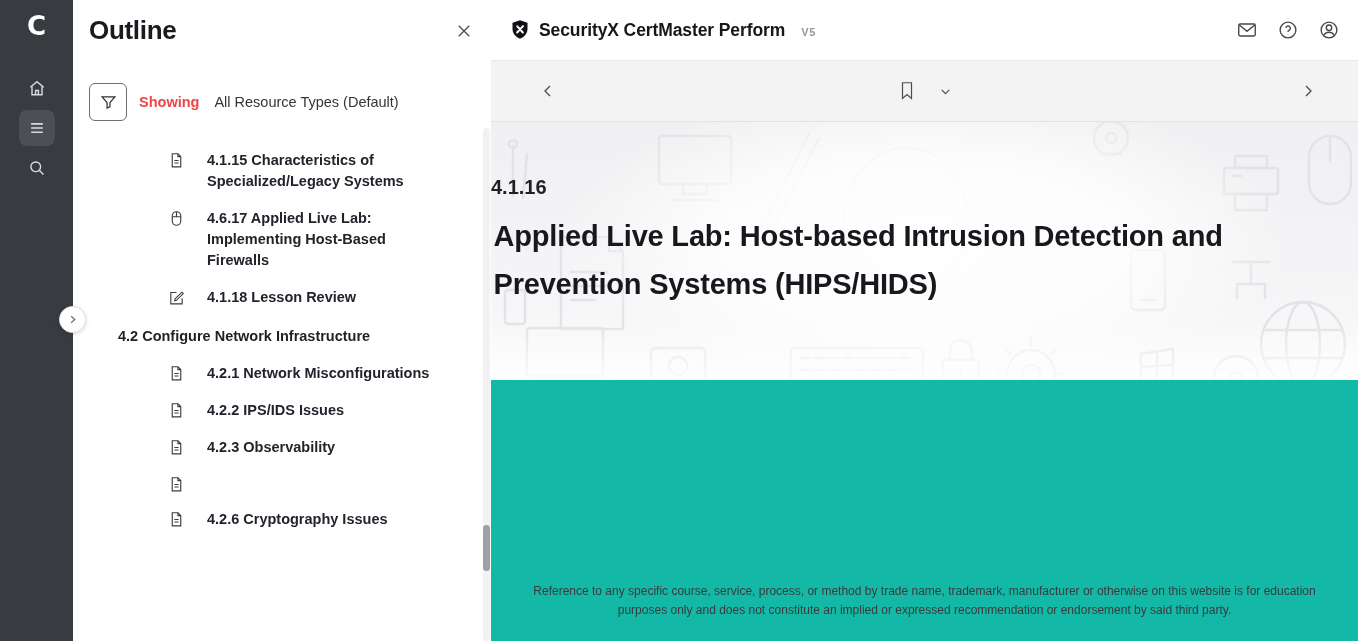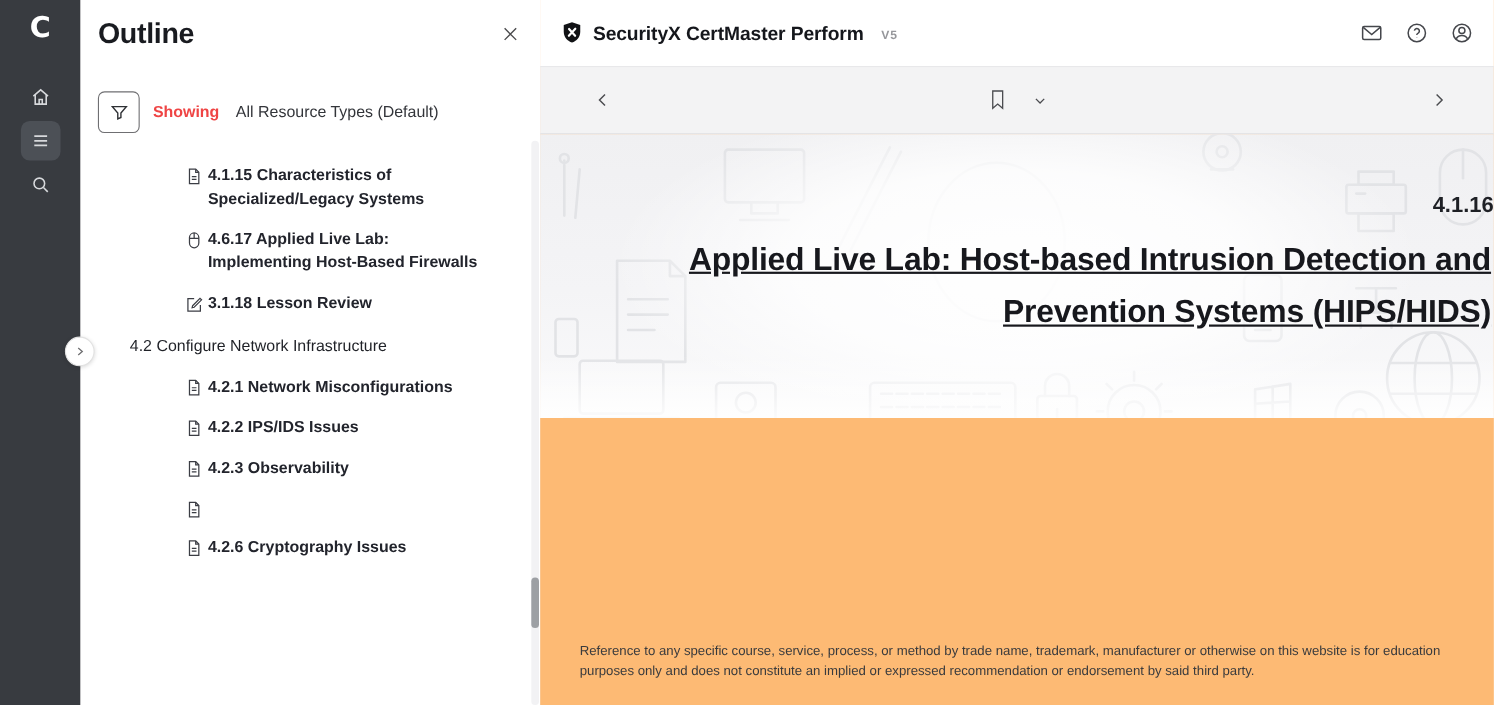"SecurityX CertMaster Perform" .main { background: #fdba74 -> #14b8a6 }
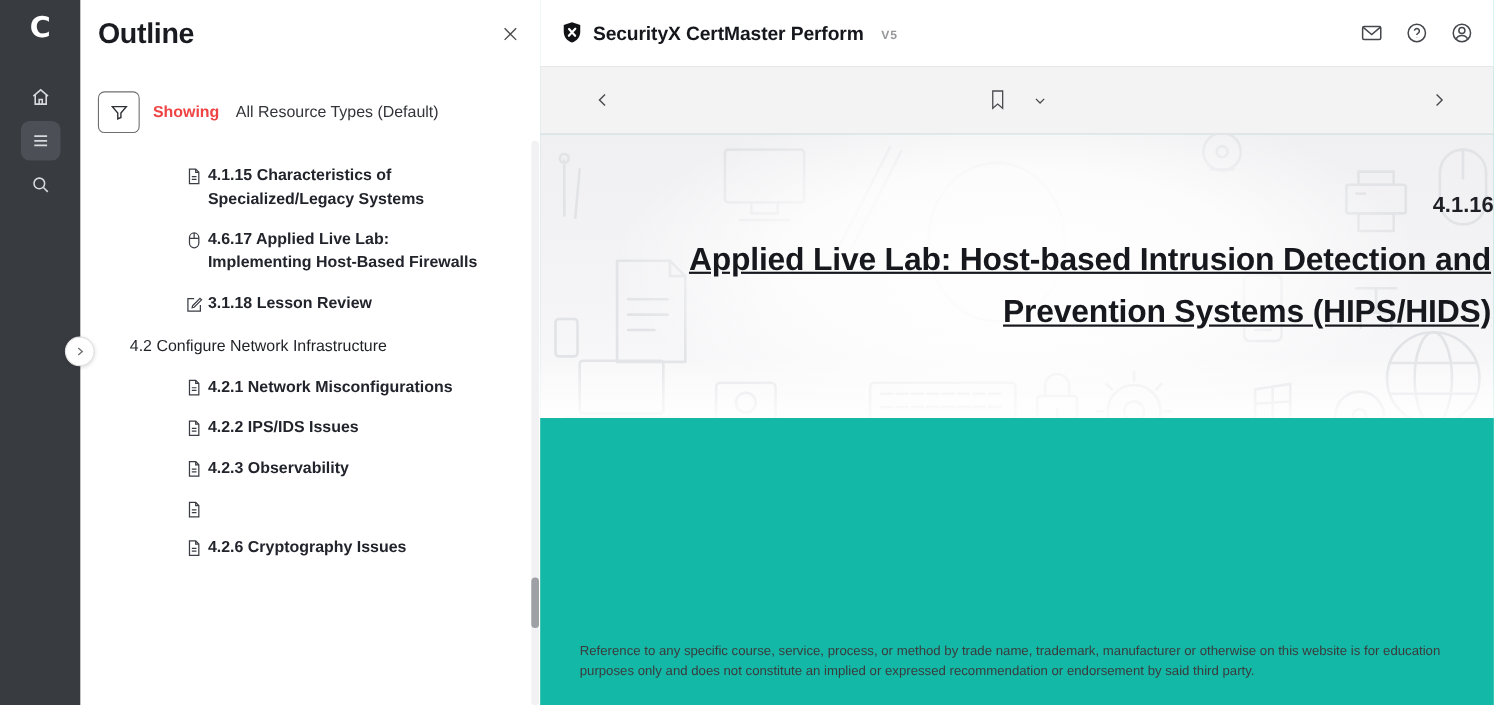"4.1.15 Characteristics of" .o-row { gap: 4px -> 22px }
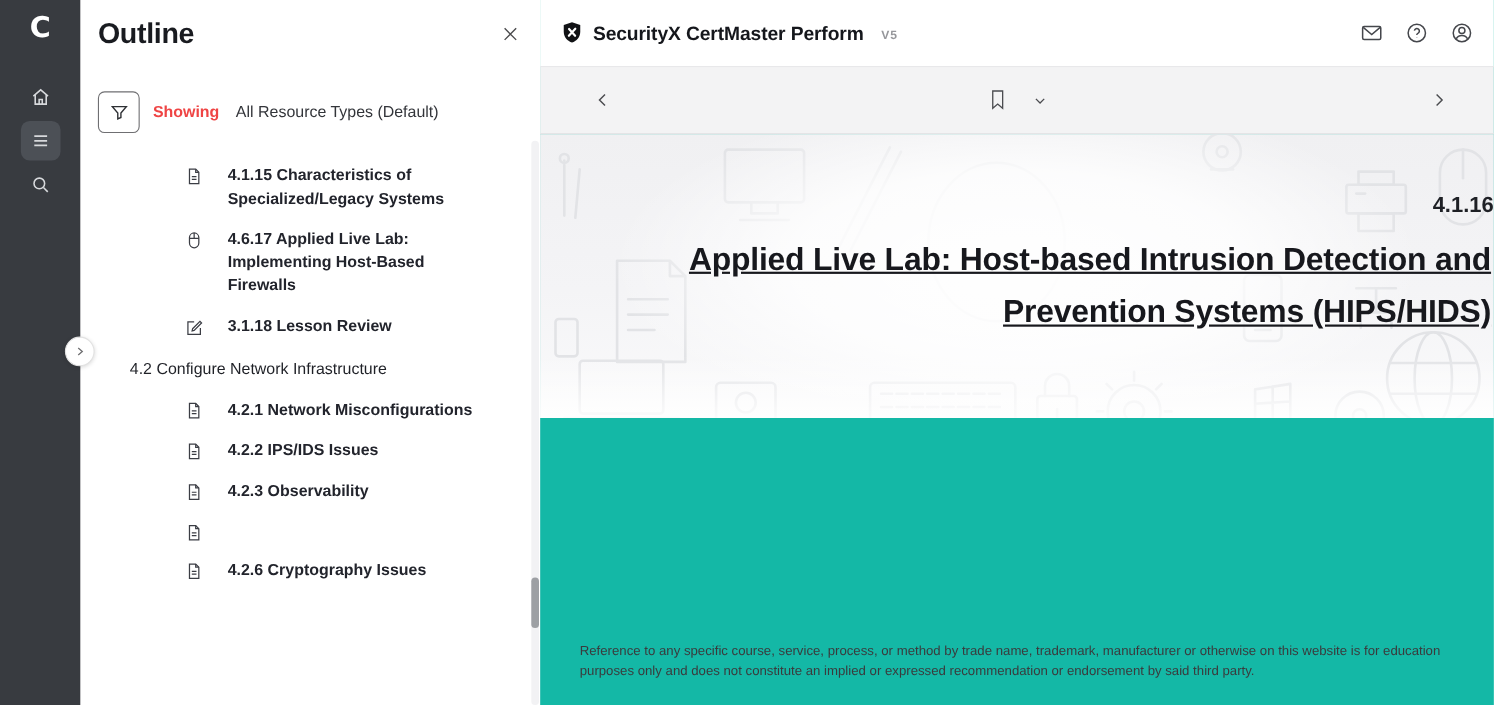"4.1.16" .banner-text { text-align: right -> left }
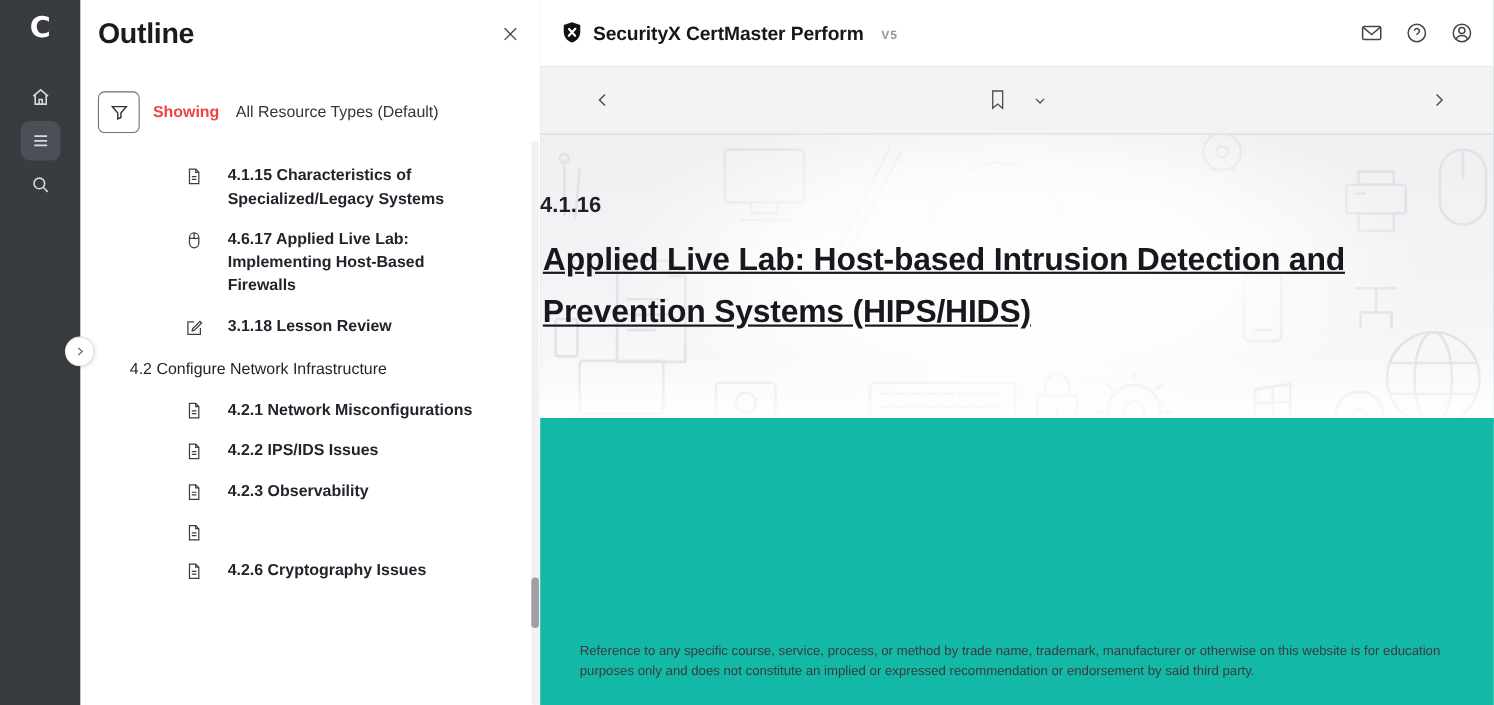"Applied Live Lab: Host-based Intrusion" .lesson-title { text-decoration: underline -> none }
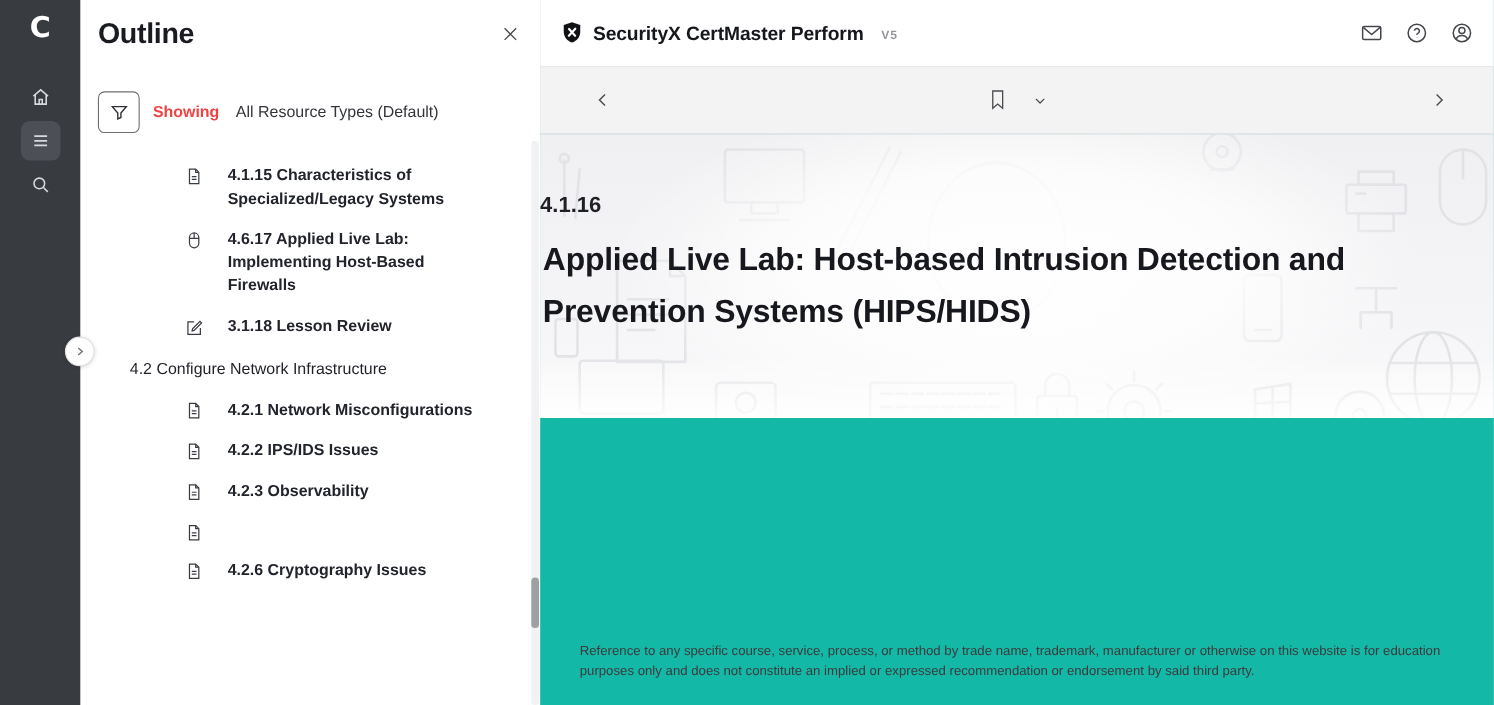"3.1.18 Lesson Review" span { text: 3.1.18 -> 4.1.18 }
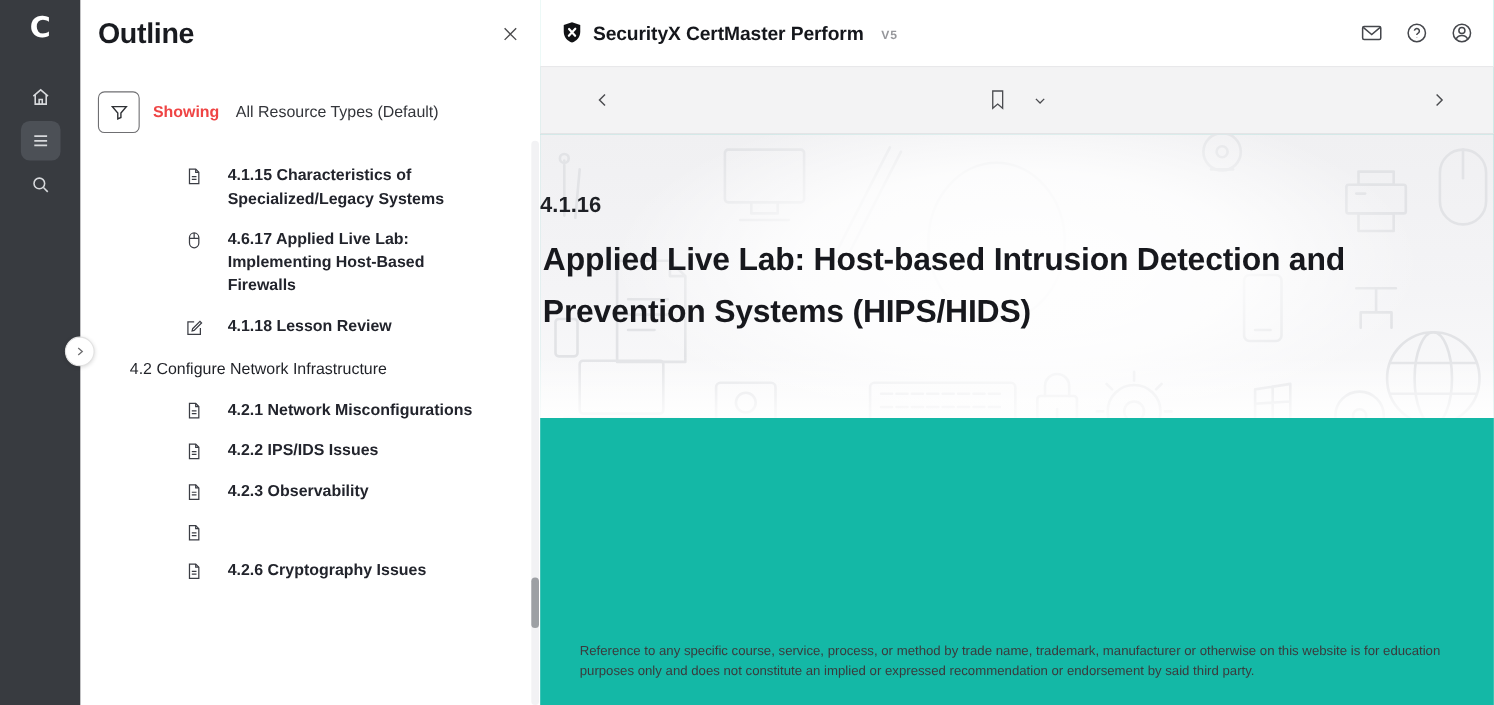"4.2 Configure Network Infrastructure" .o-row.section { font-weight: 400 -> 700 }
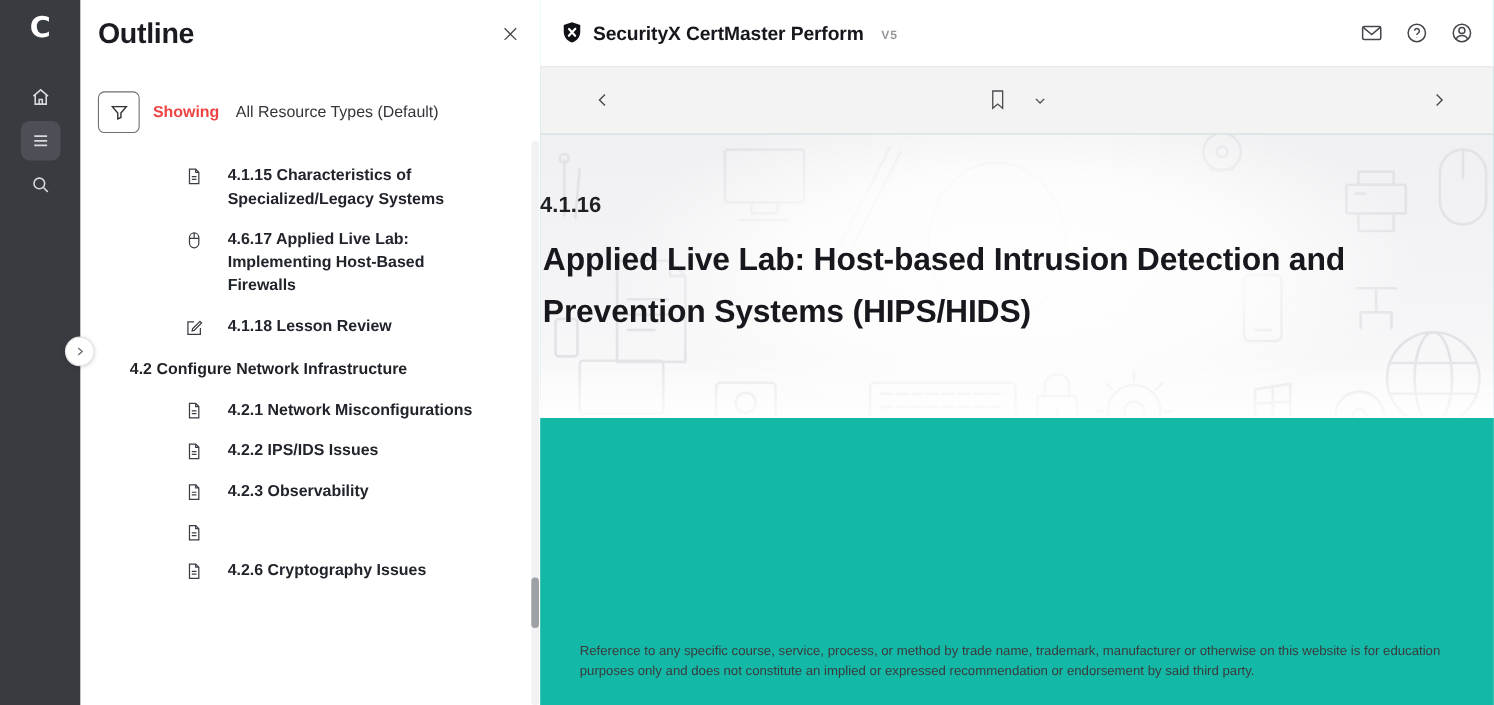"Reference to any specific course," .disclaimer { text-align: none -> center }
